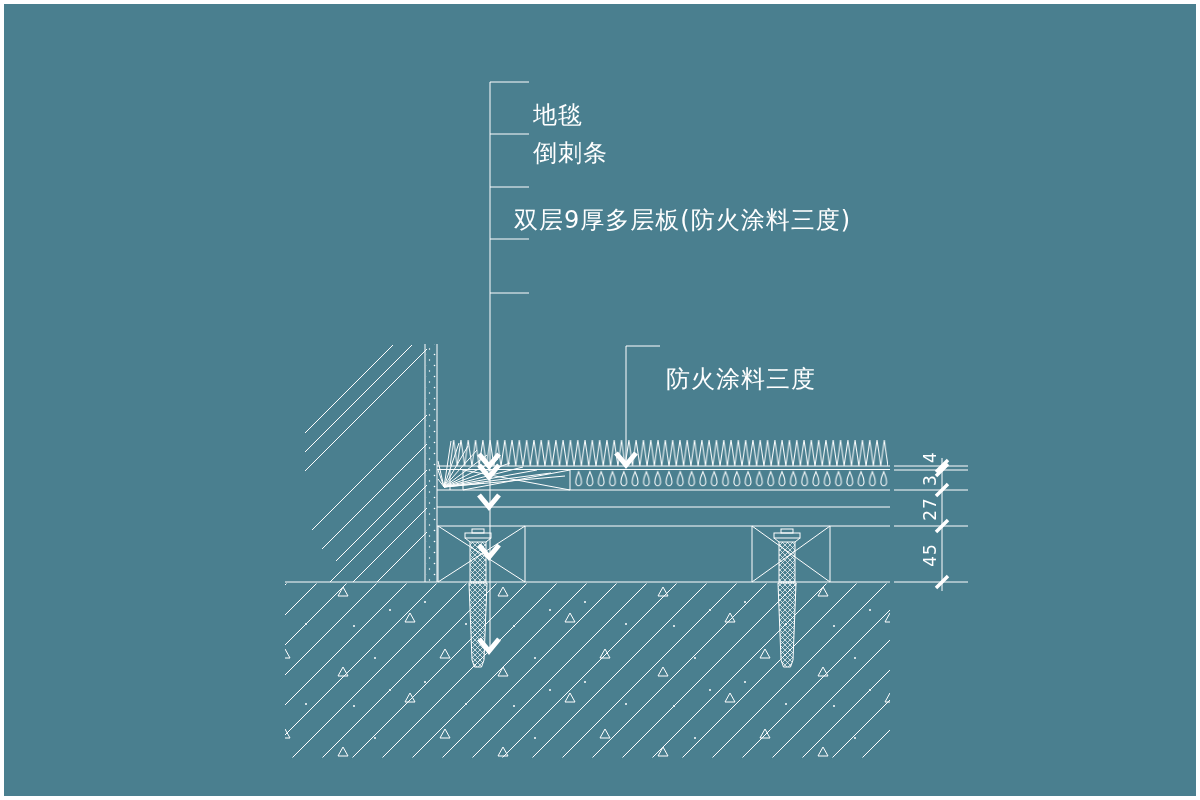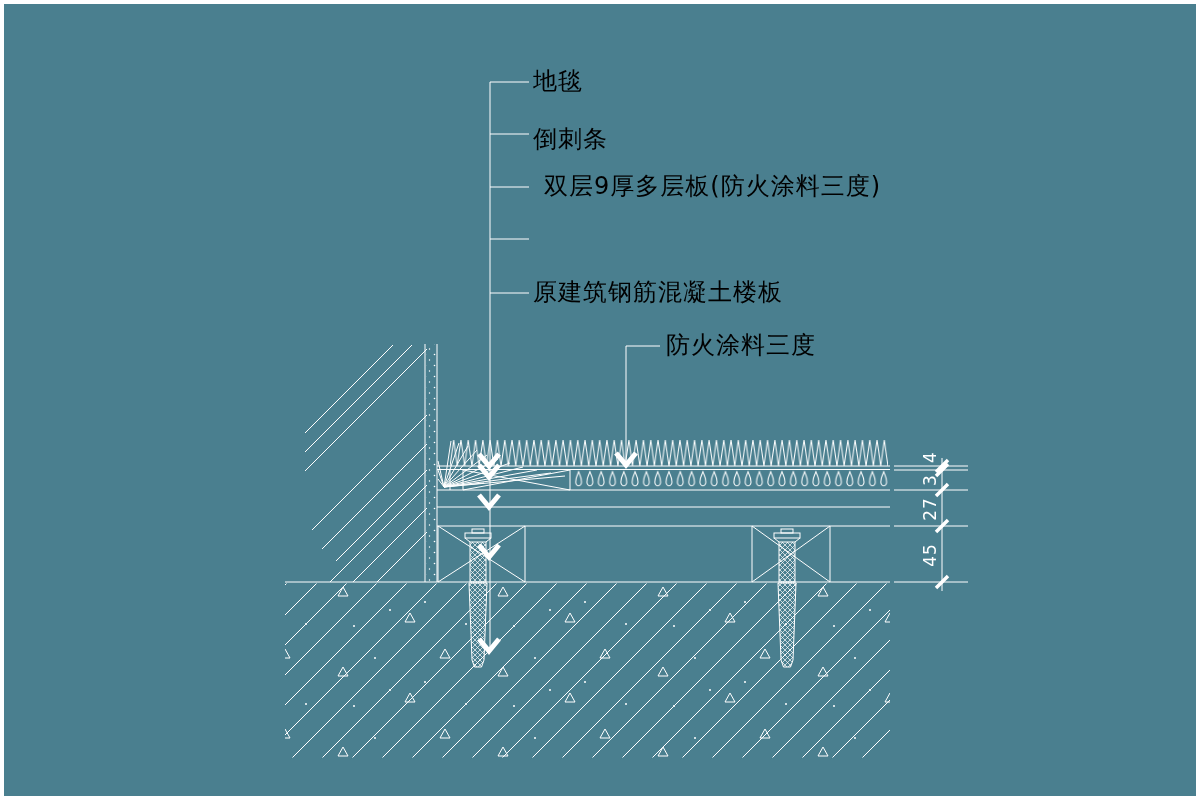"地毯" .callout { color: #000000 -> #ffffff; margin-top: none -> 34px }
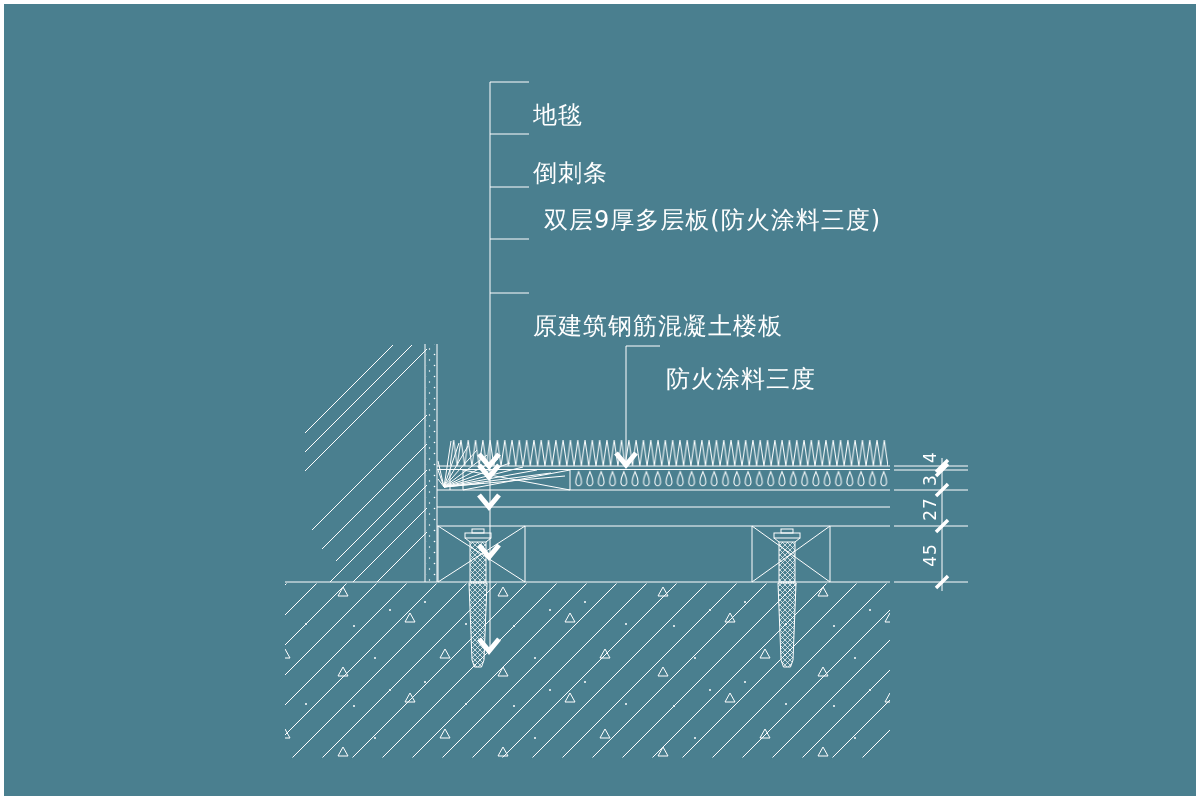"倒刺条" div.callout { top: 140px -> 120px }
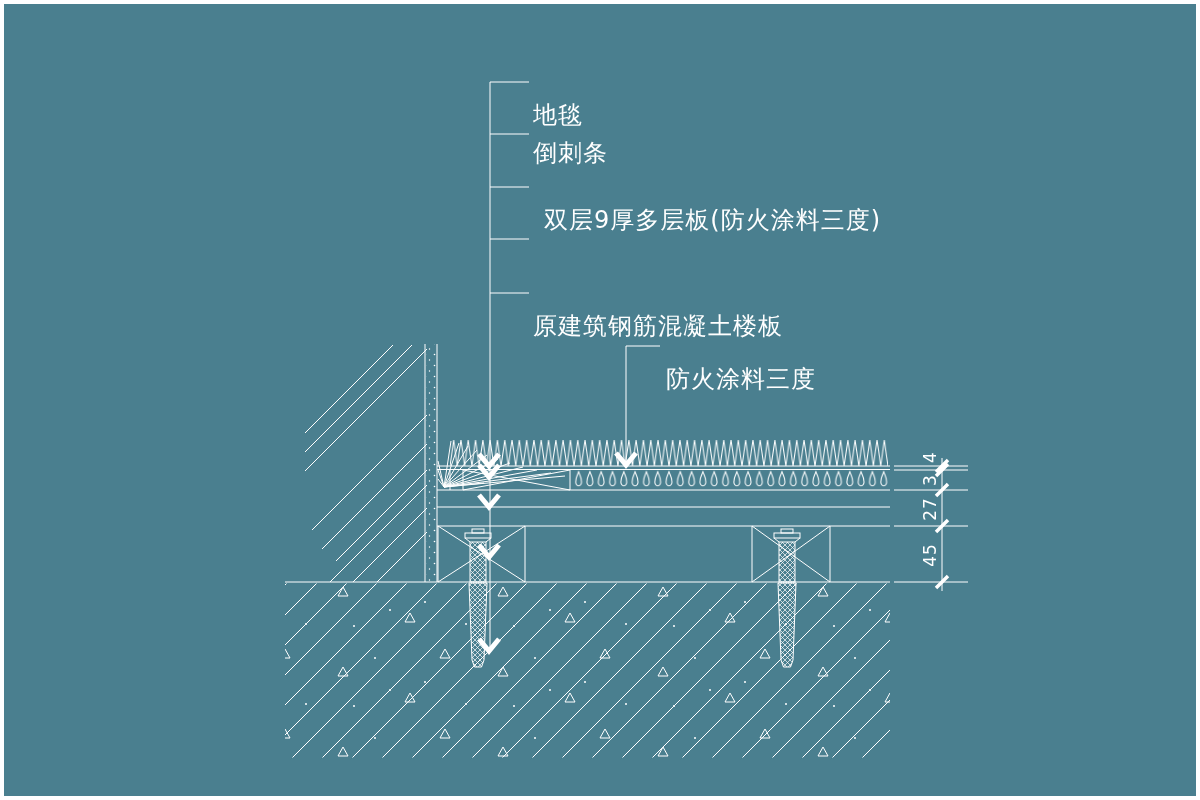"双层9厚多层板(防火涂料三度)" div.callout { left: 544px -> 514px }
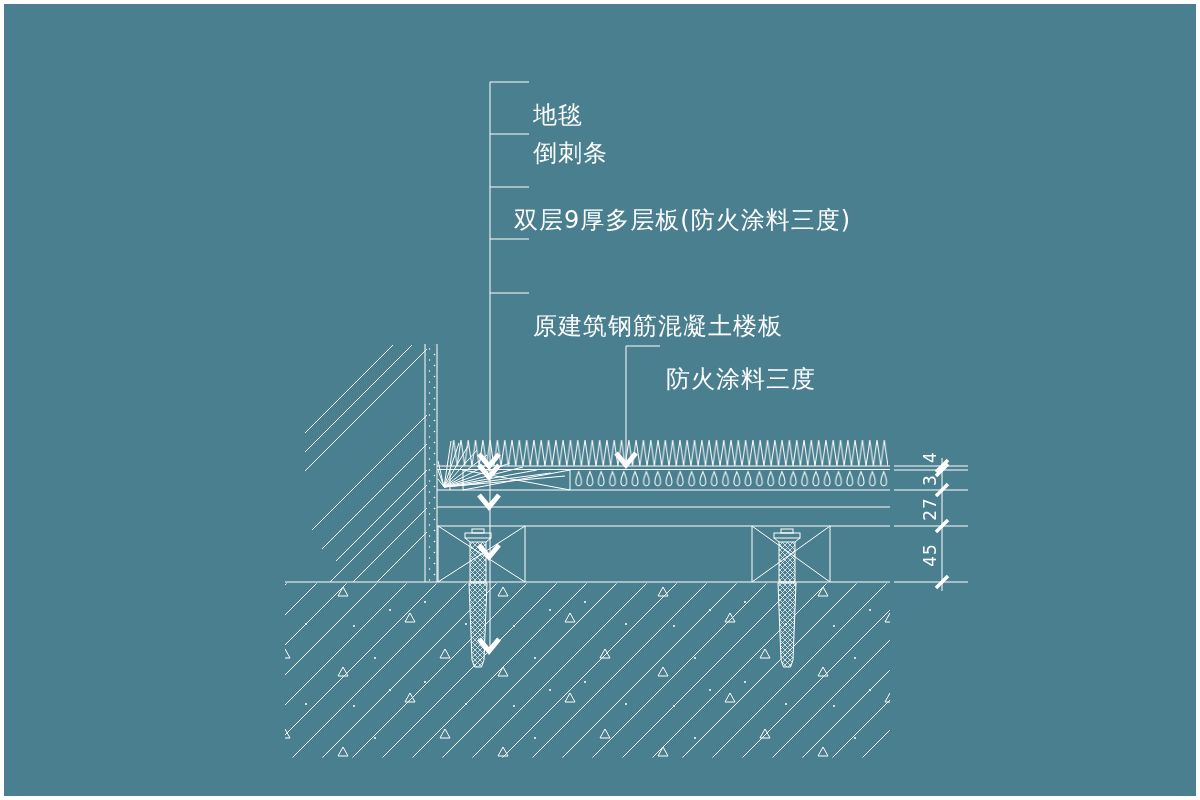"原建筑钢筋混凝土楼板" div.callout { html: <div>原建筑钢筋混凝土楼板</div> -> none }
